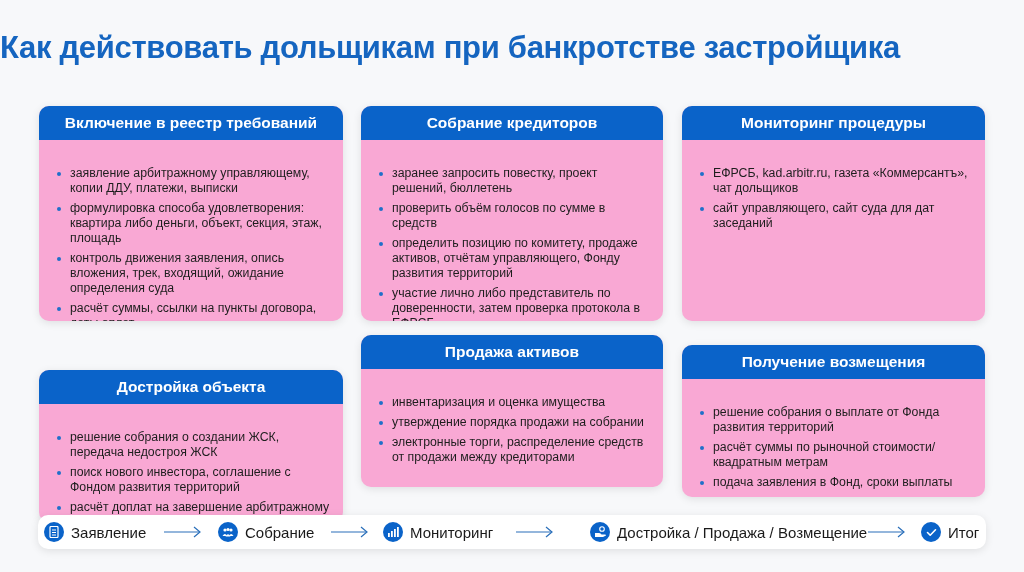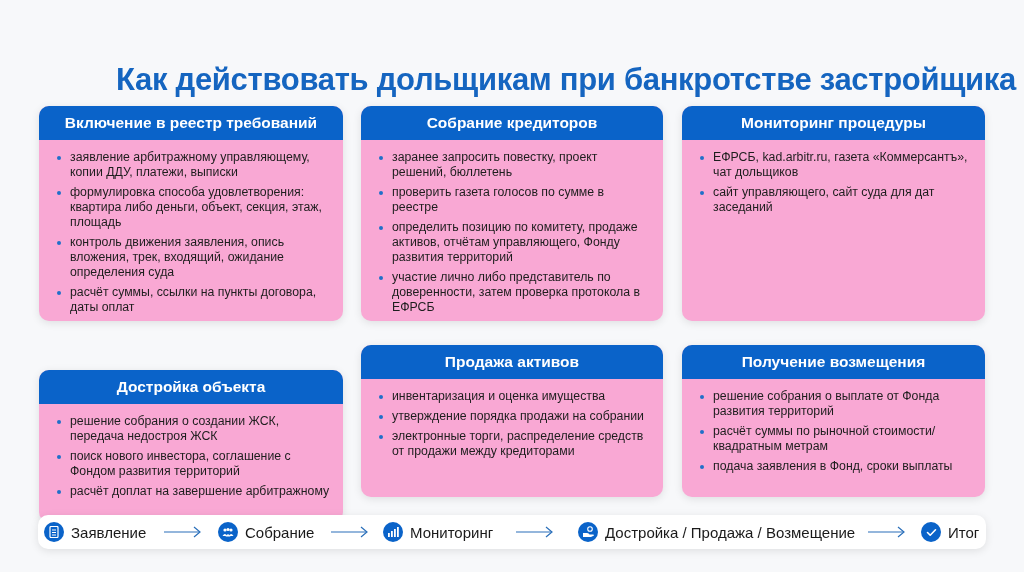"Как действовать дольщикам при" .title { margin-top: 32px -> none; right: 8px -> 0; text-align: right -> left }
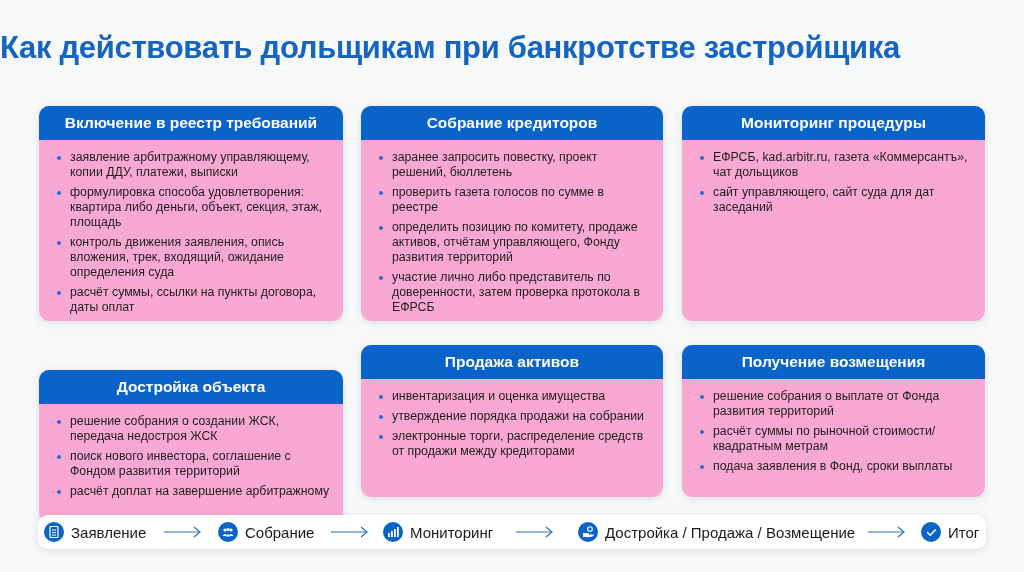"заявление арбитражному управляющему," .card ul { padding: 10px 12px 0 18px -> 26px 12px 0 18px }
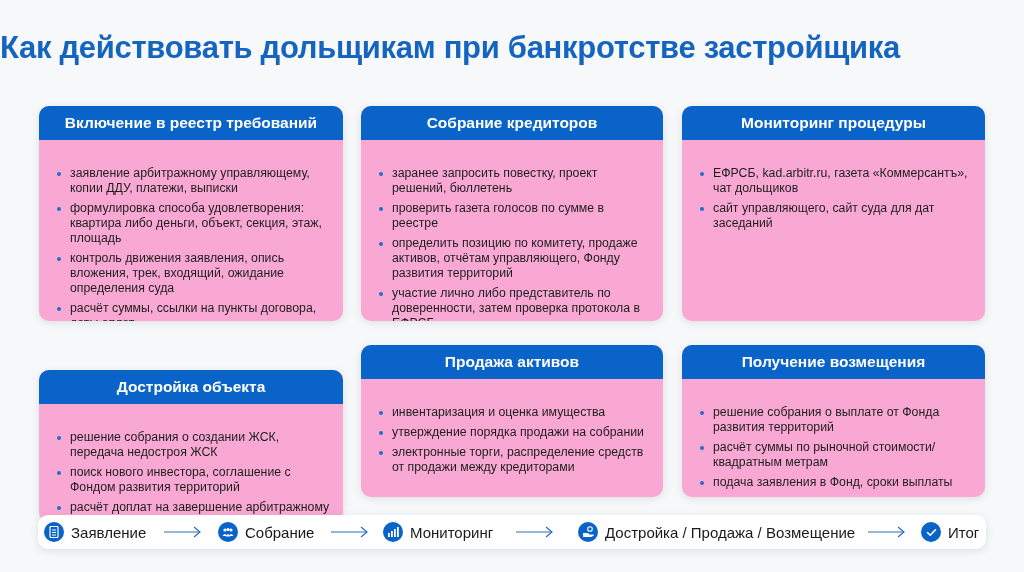"проверить газета голосов по сумме" li { text: газета голосов по сумме в реестре -> объём голосов по сумме в средств }
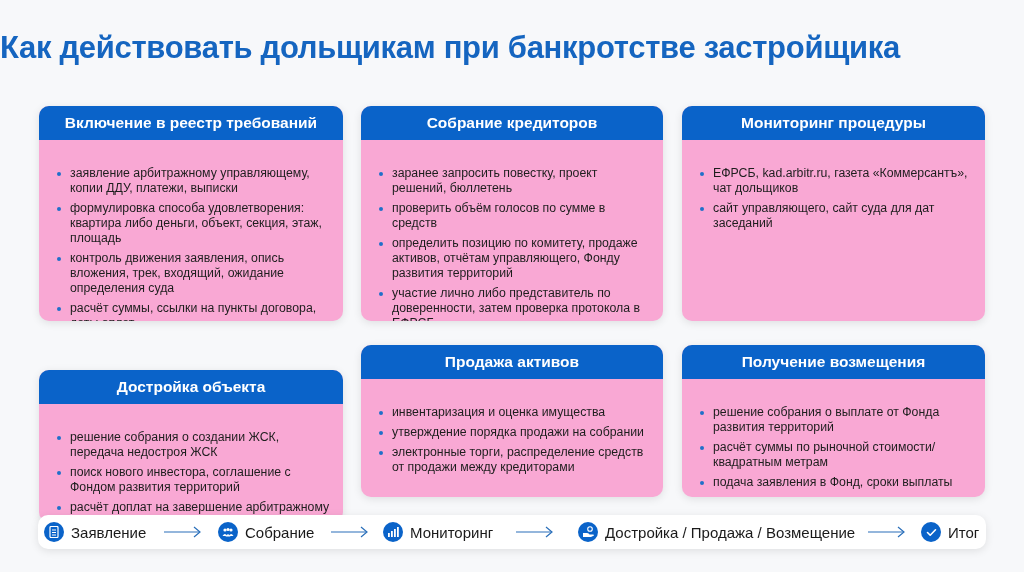"Продажа активов" div.card { top: 345px -> 335px }
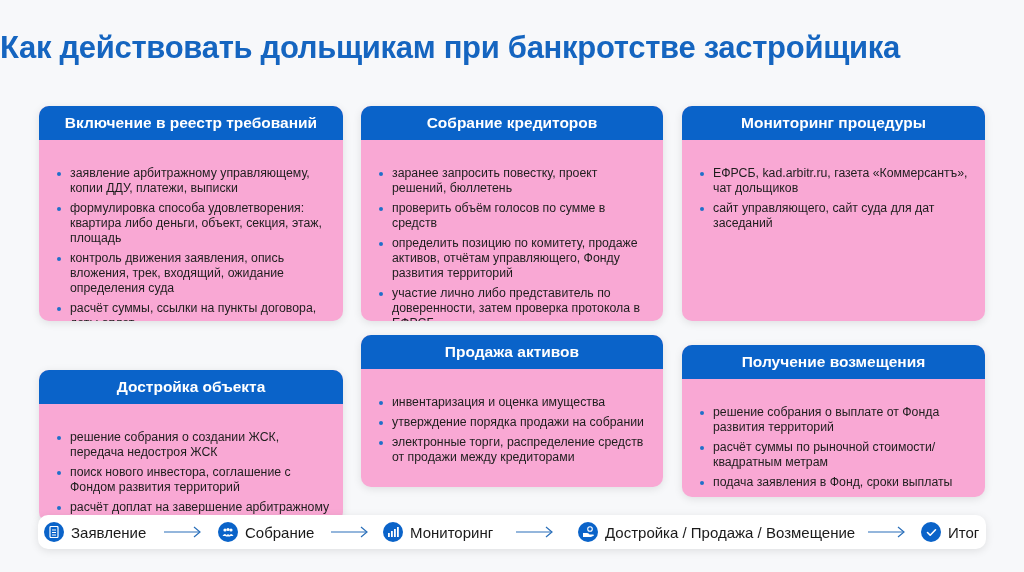"Достройка / Продажа / Возмещение" div.step { left: 540px -> 552px }
